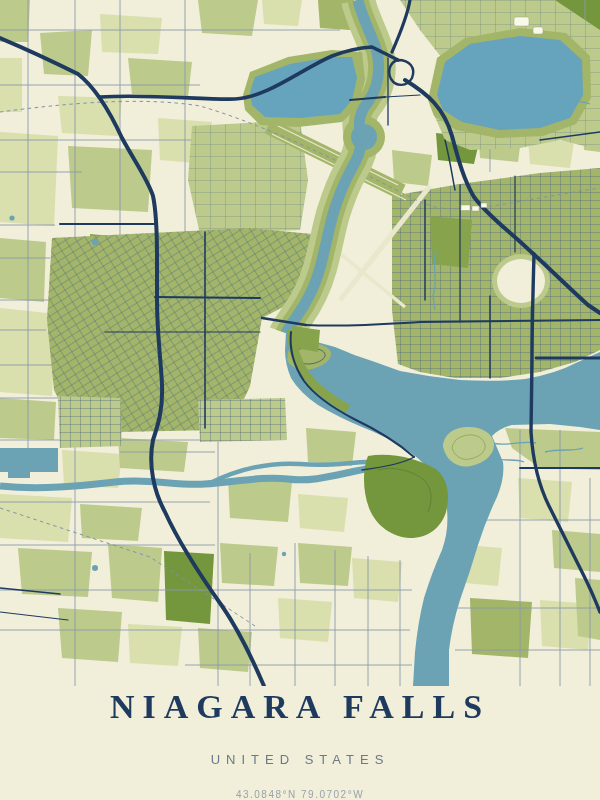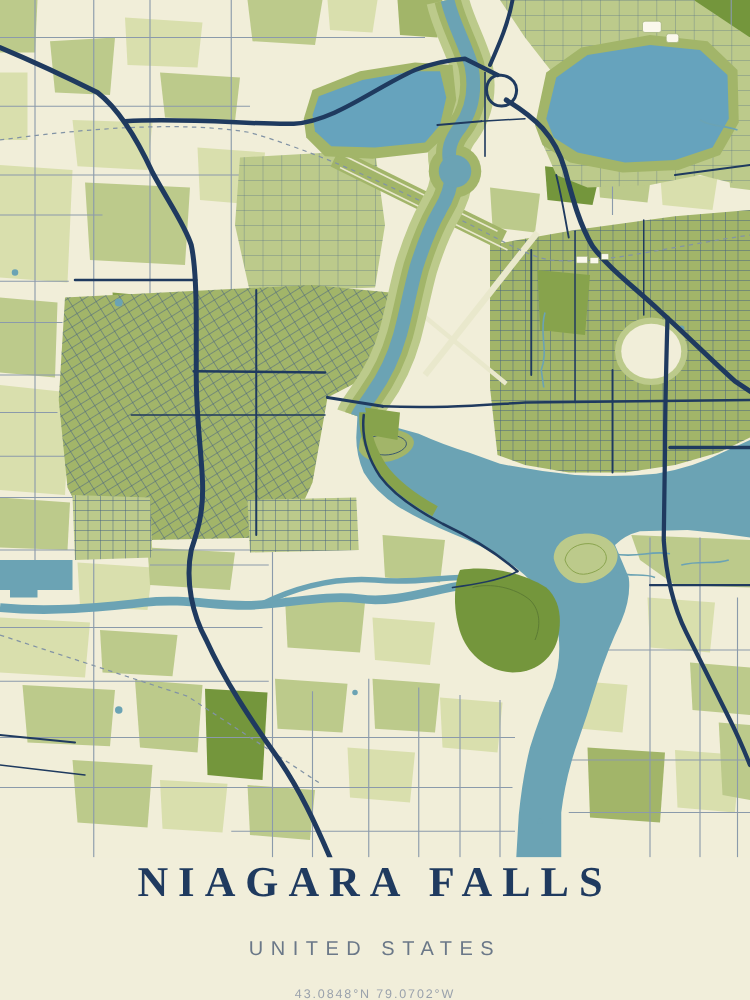"UNITED STATES" .subtitle { font-size: 16px -> 13px }
